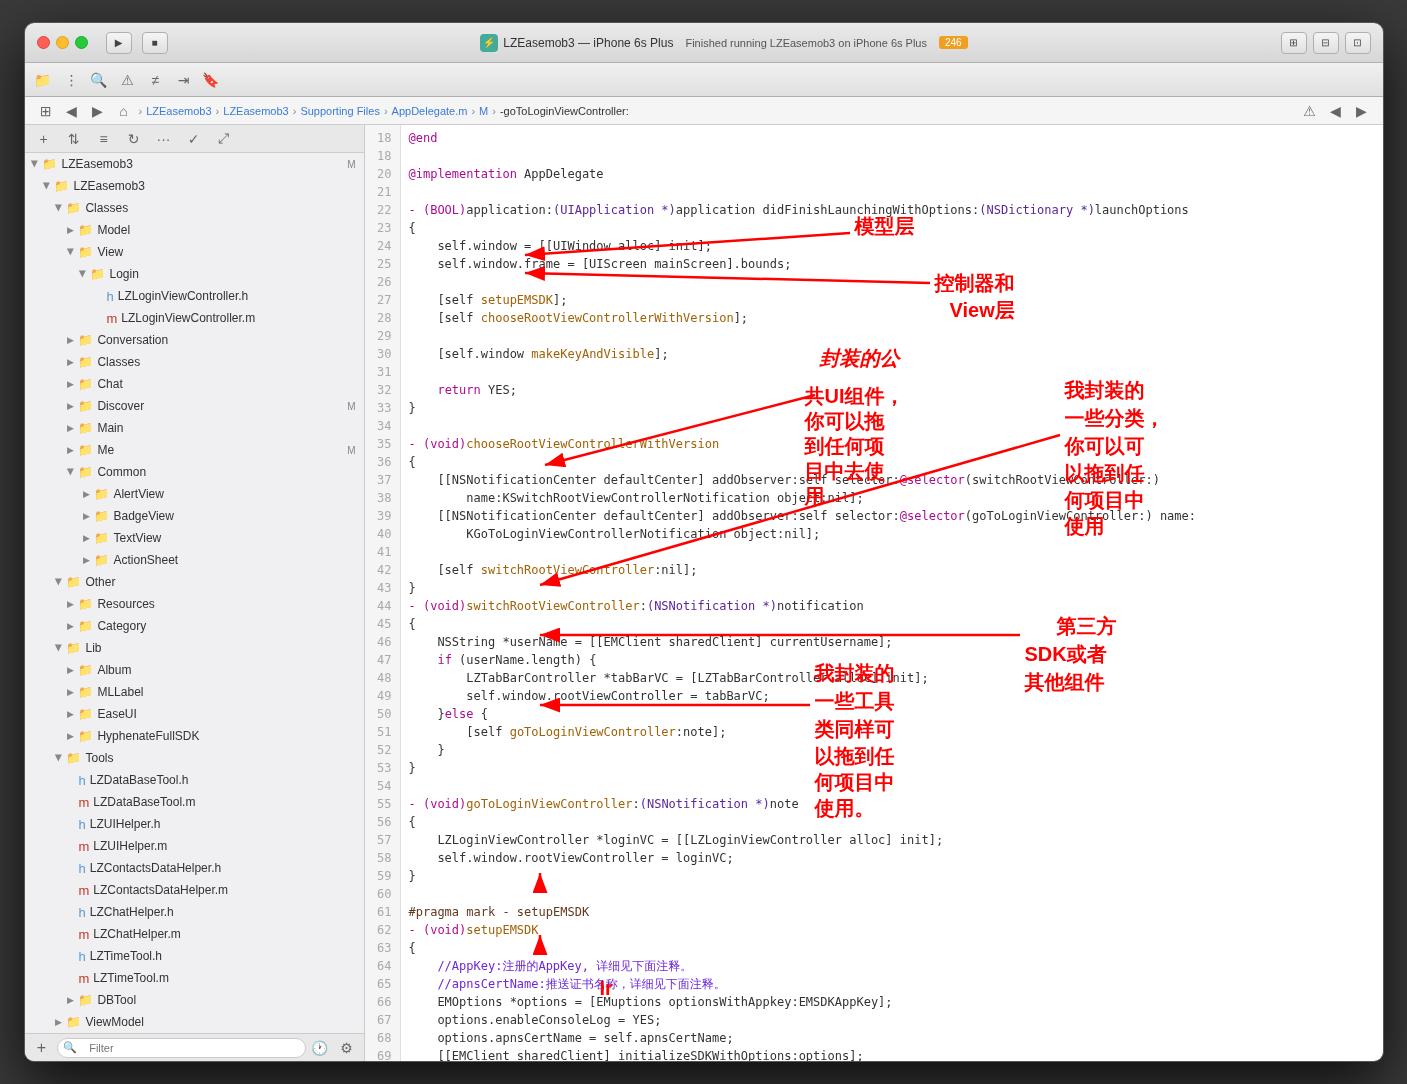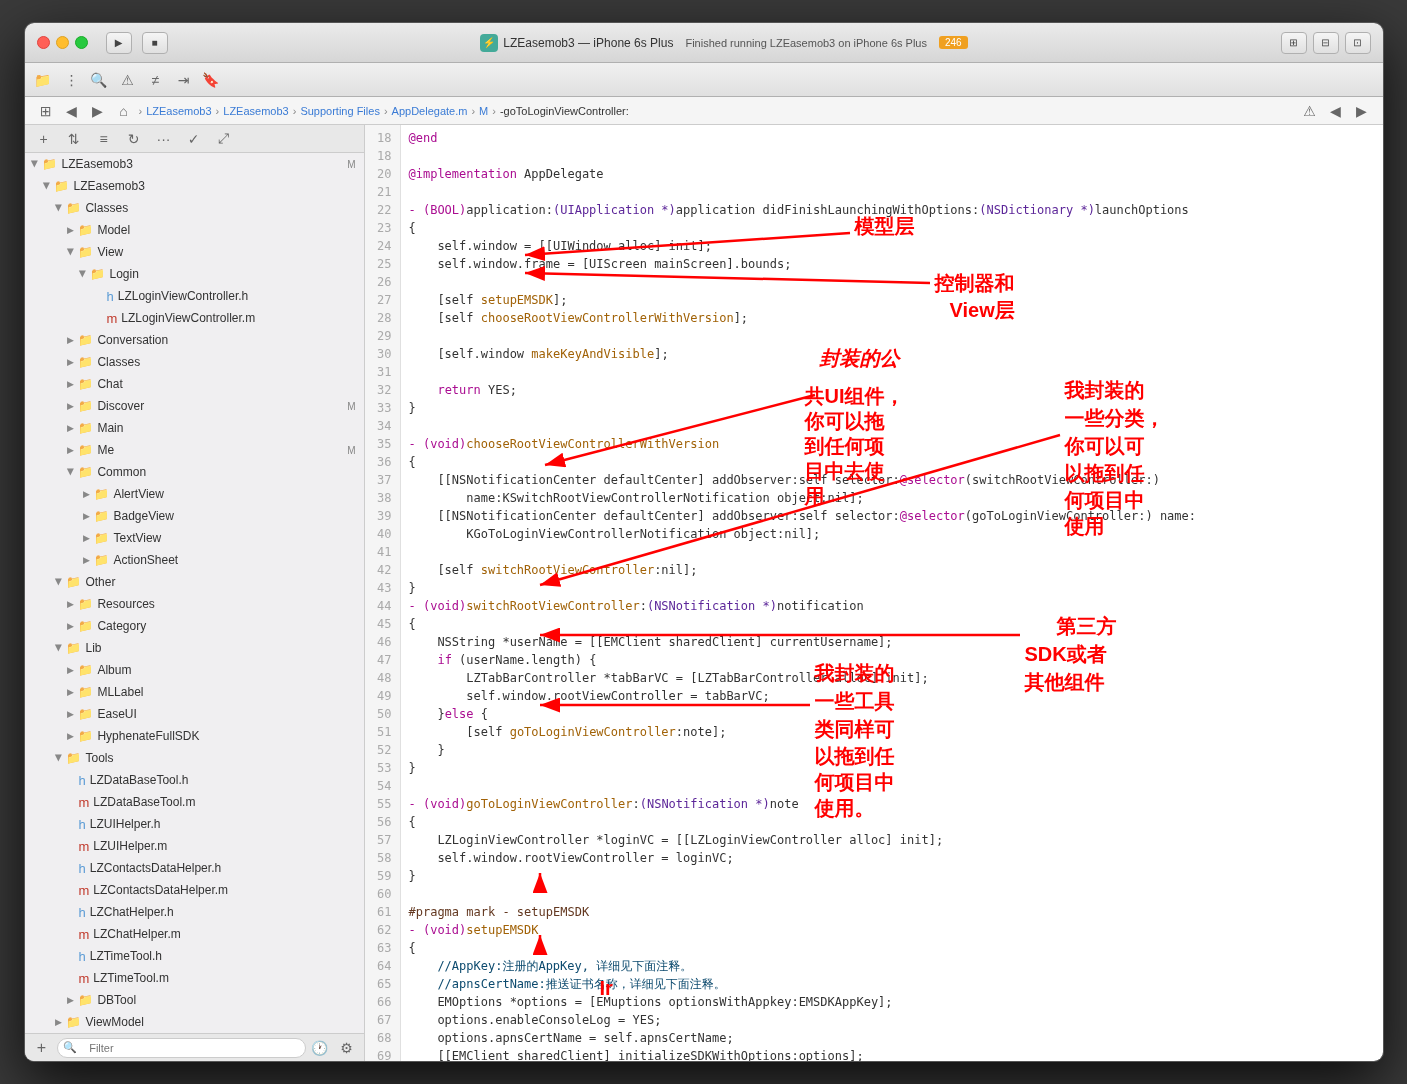"//AppKey:注册的AppKey, 详细见下面注释。" .comment { color: #0c4a6e -> #6d28d9 }
